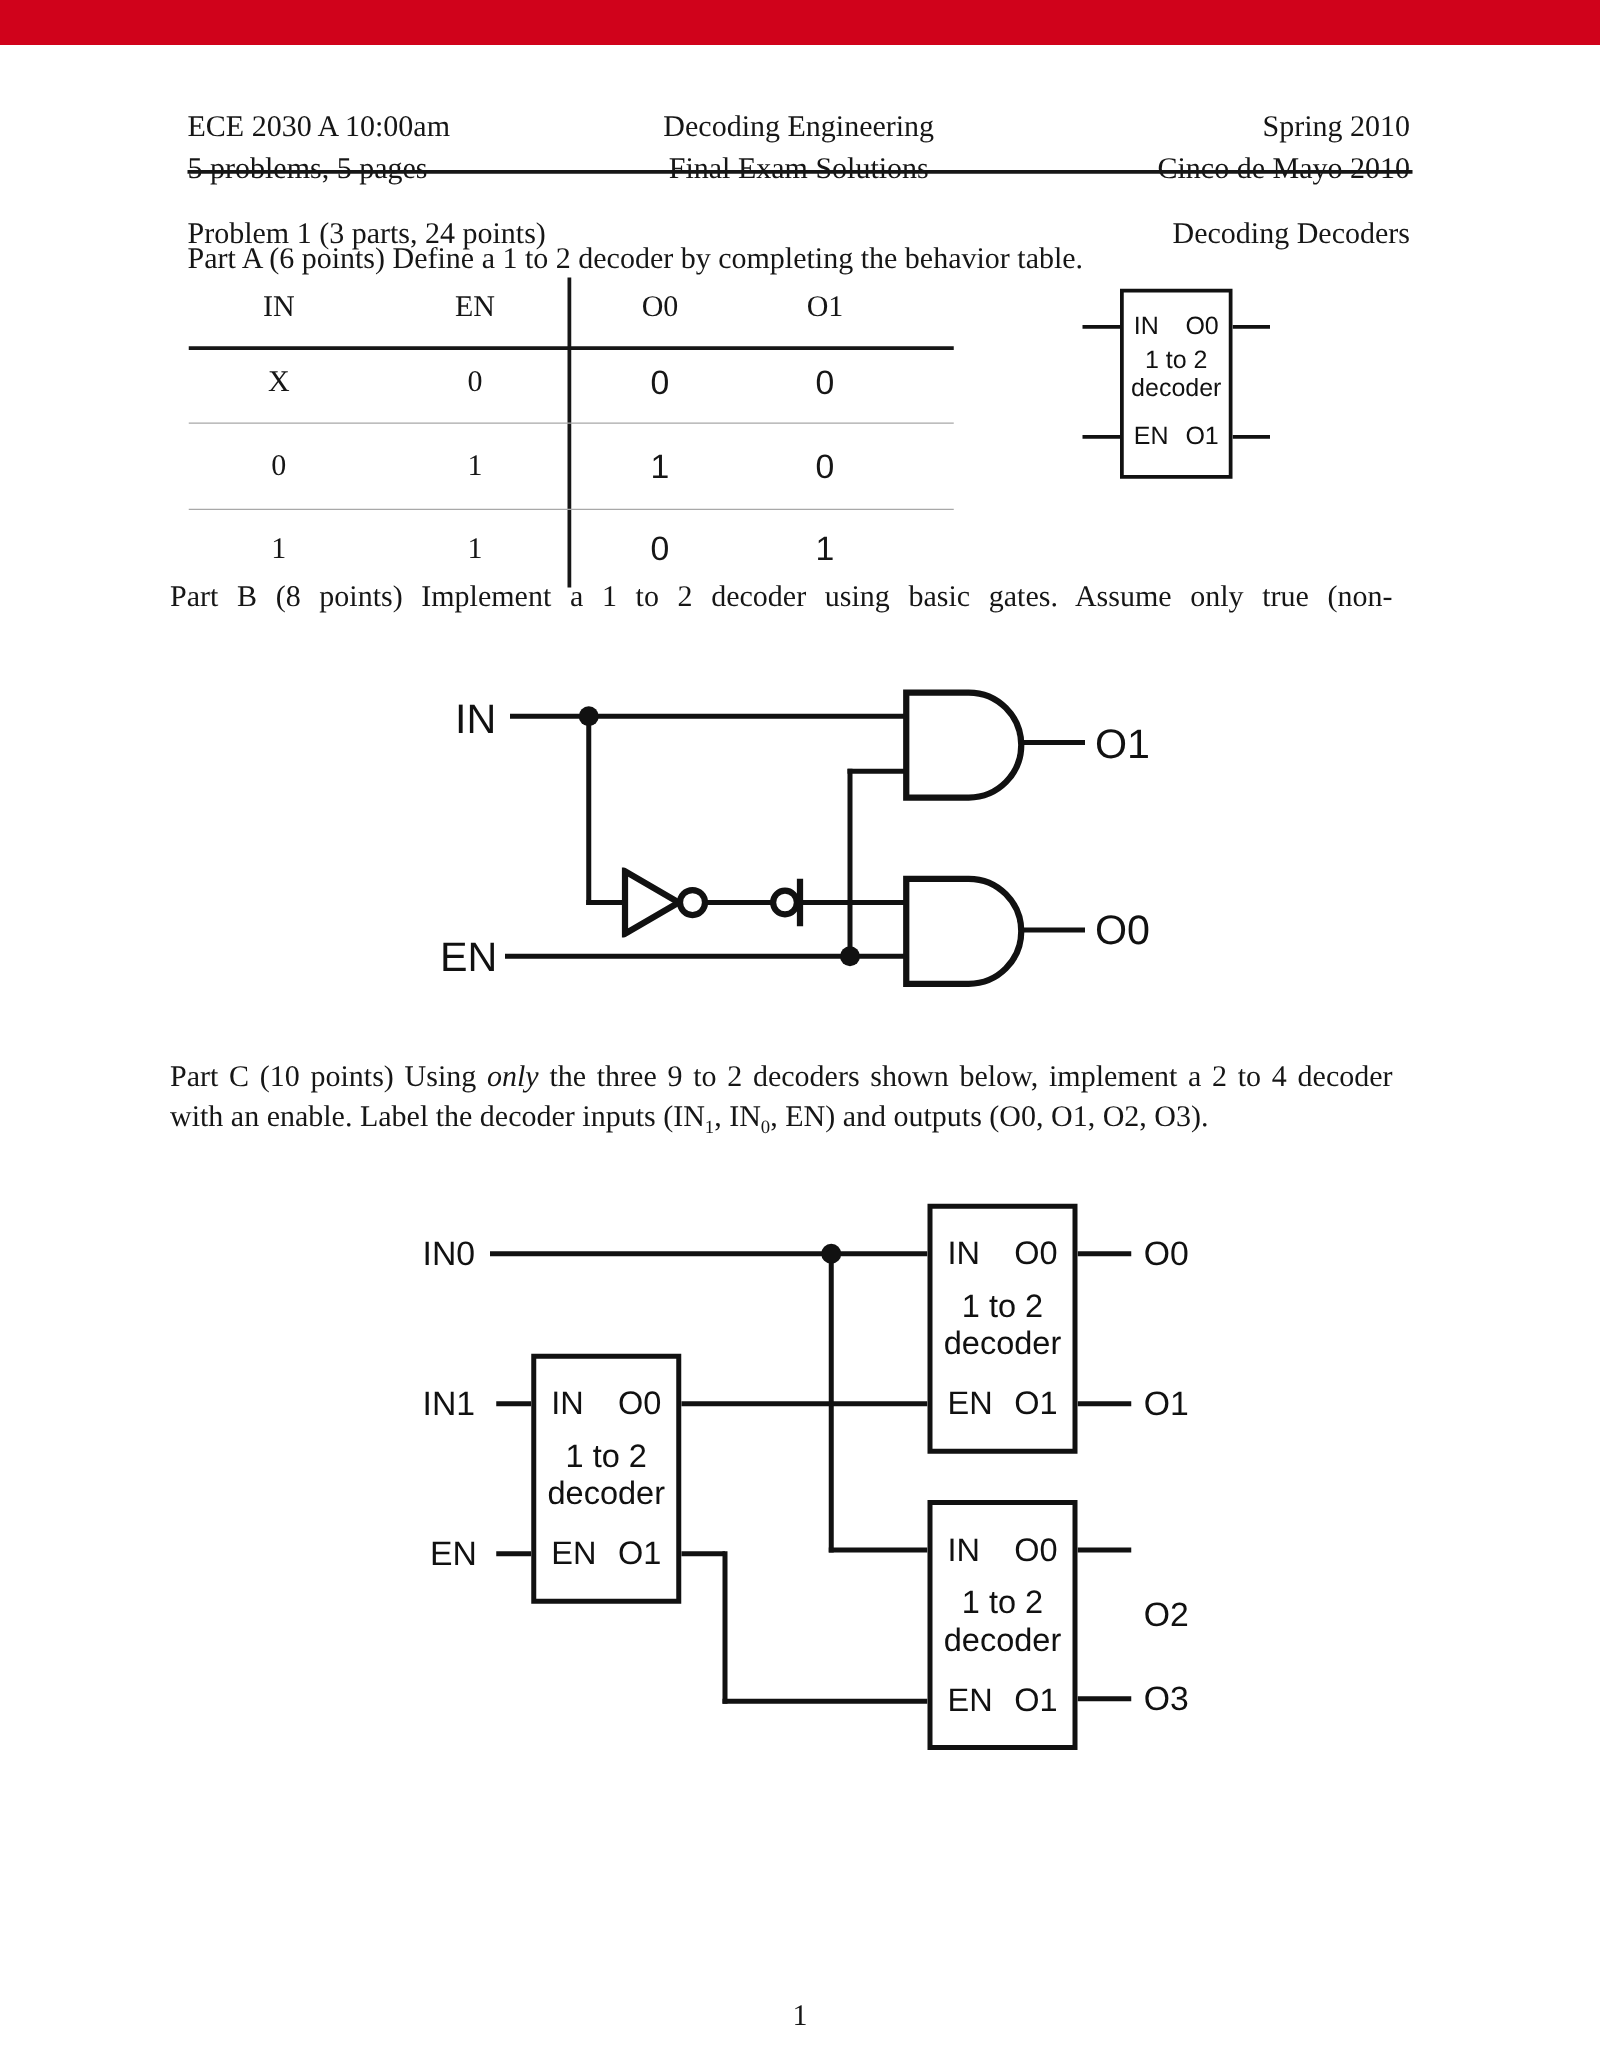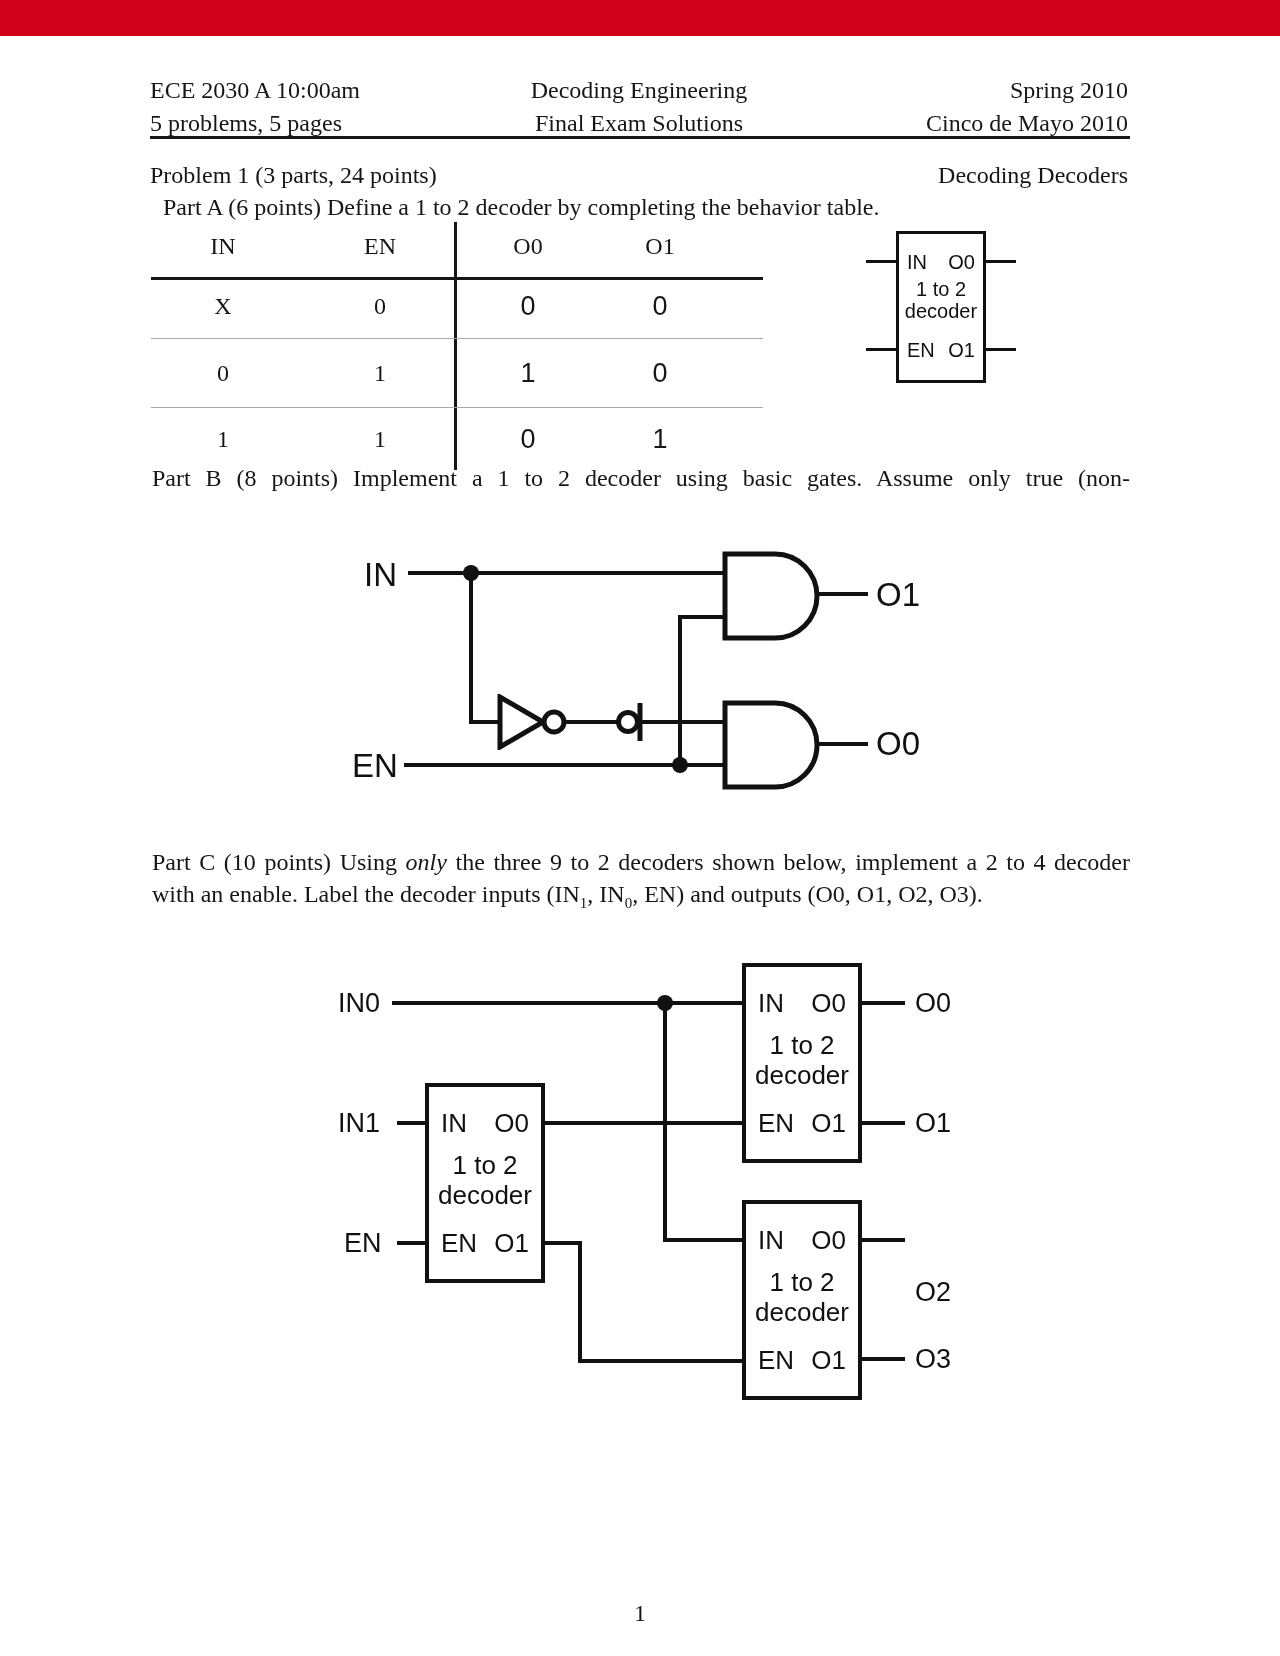"ECE 2030 A 10:00am" .hdr-band { margin-top: none -> 12px }
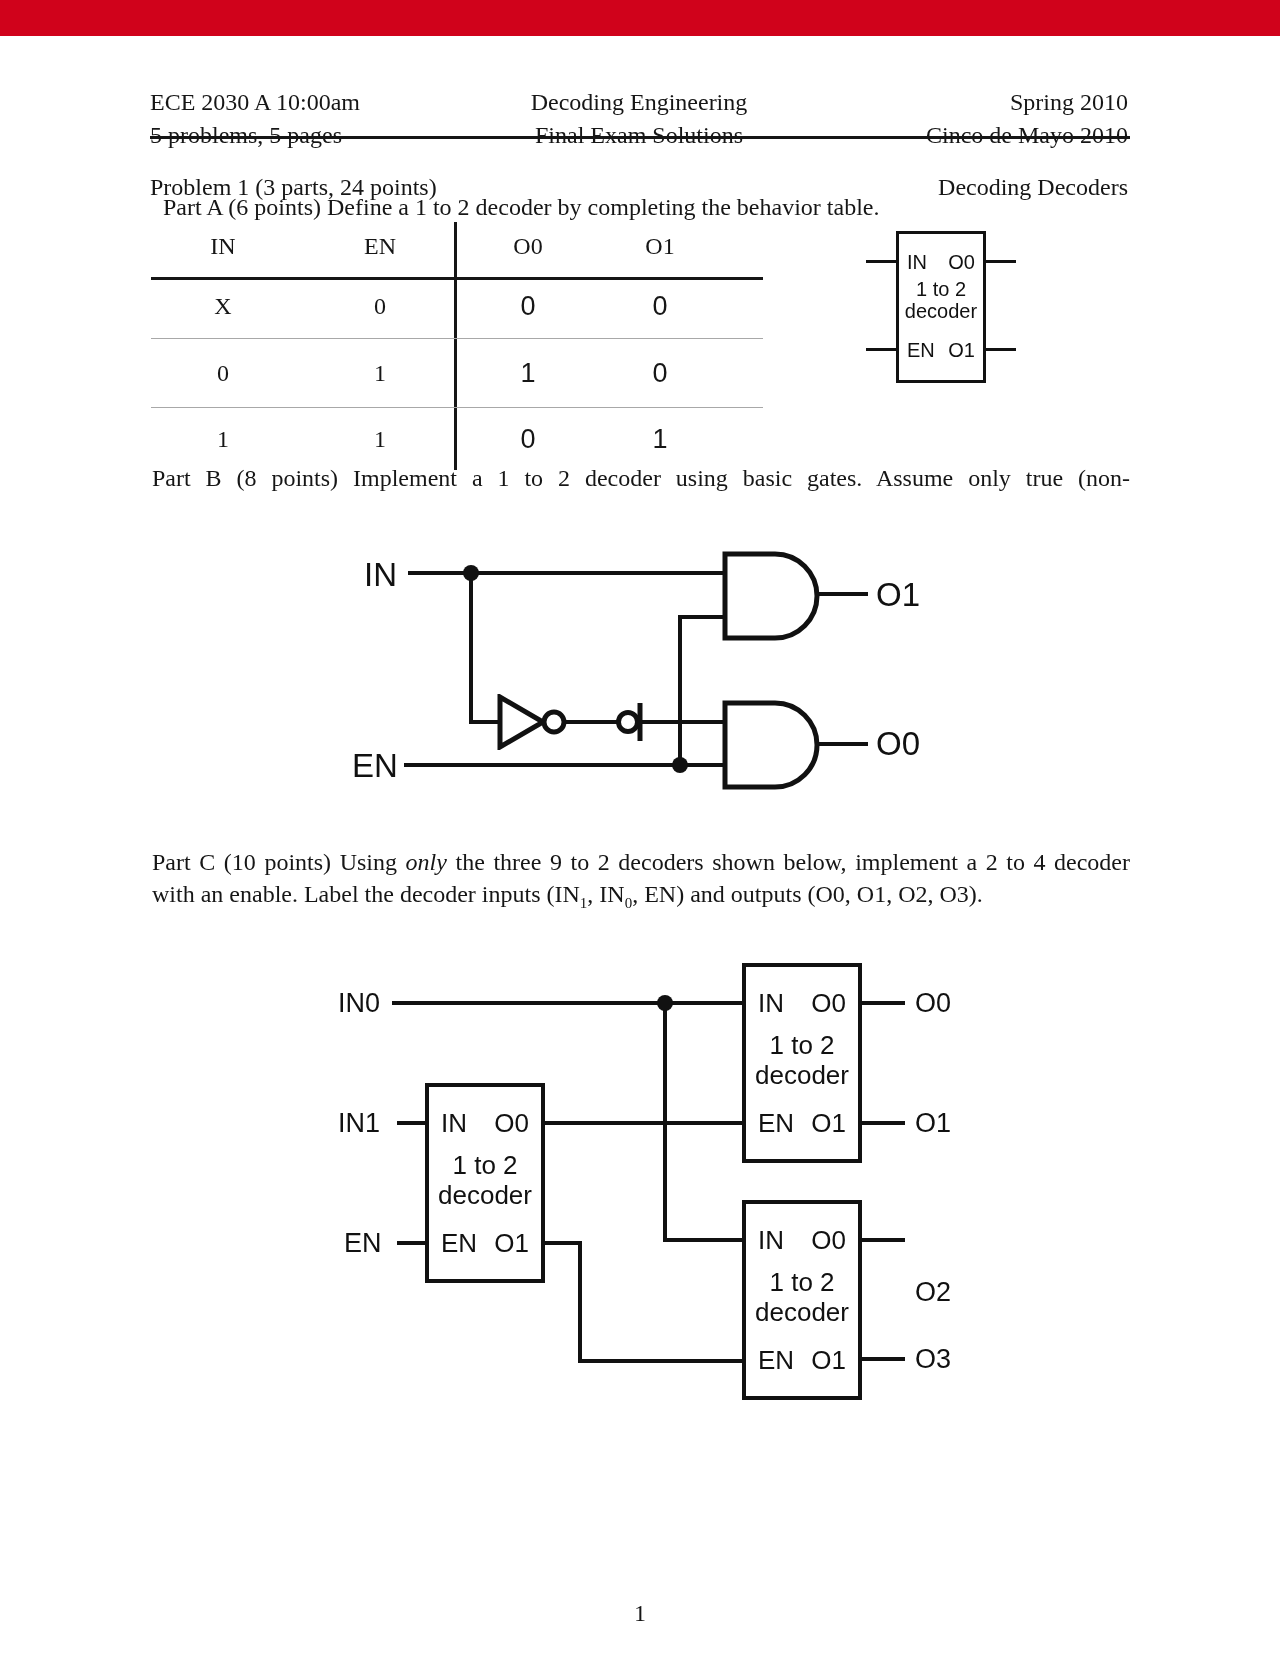"Part A (6 points) Define" .abs { margin-left: 13px -> none }
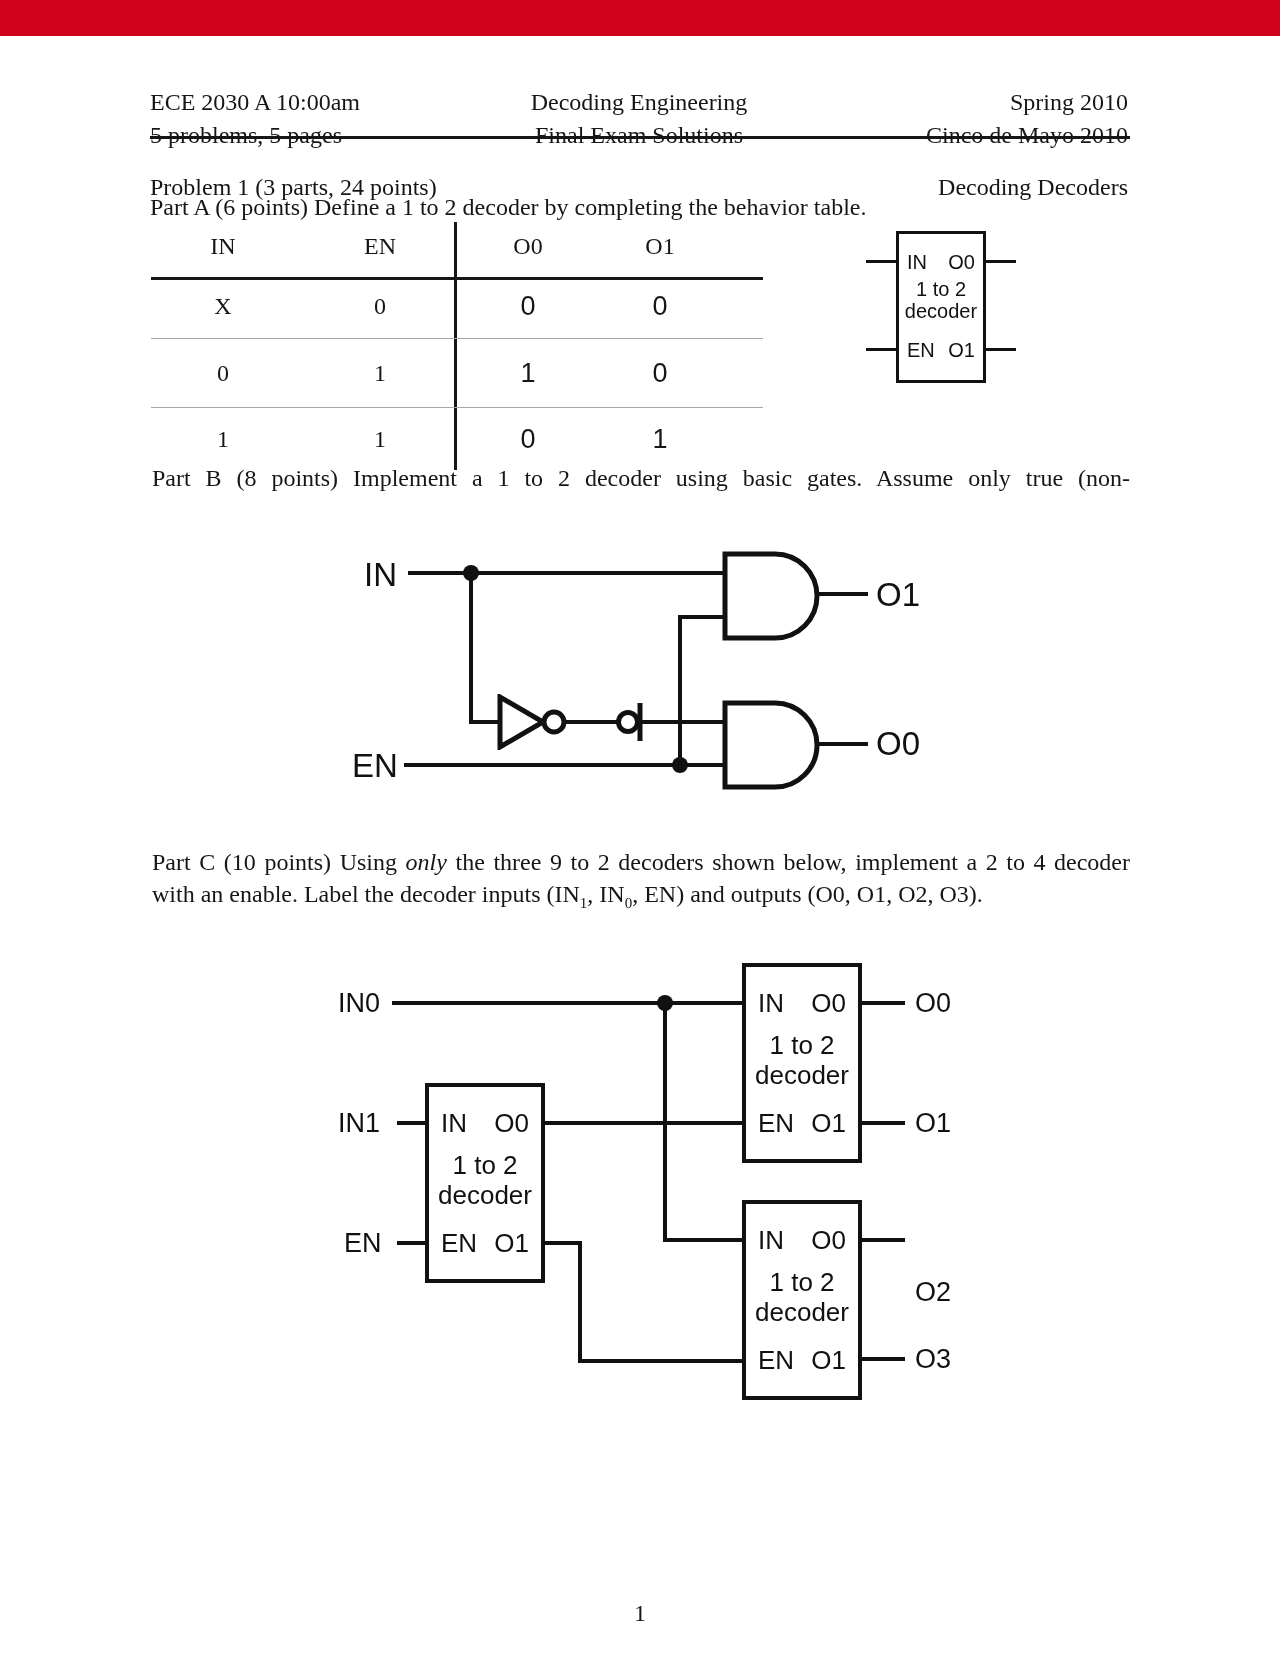"Part B (8 points) Implement" .para { left: 152px -> 136px }
